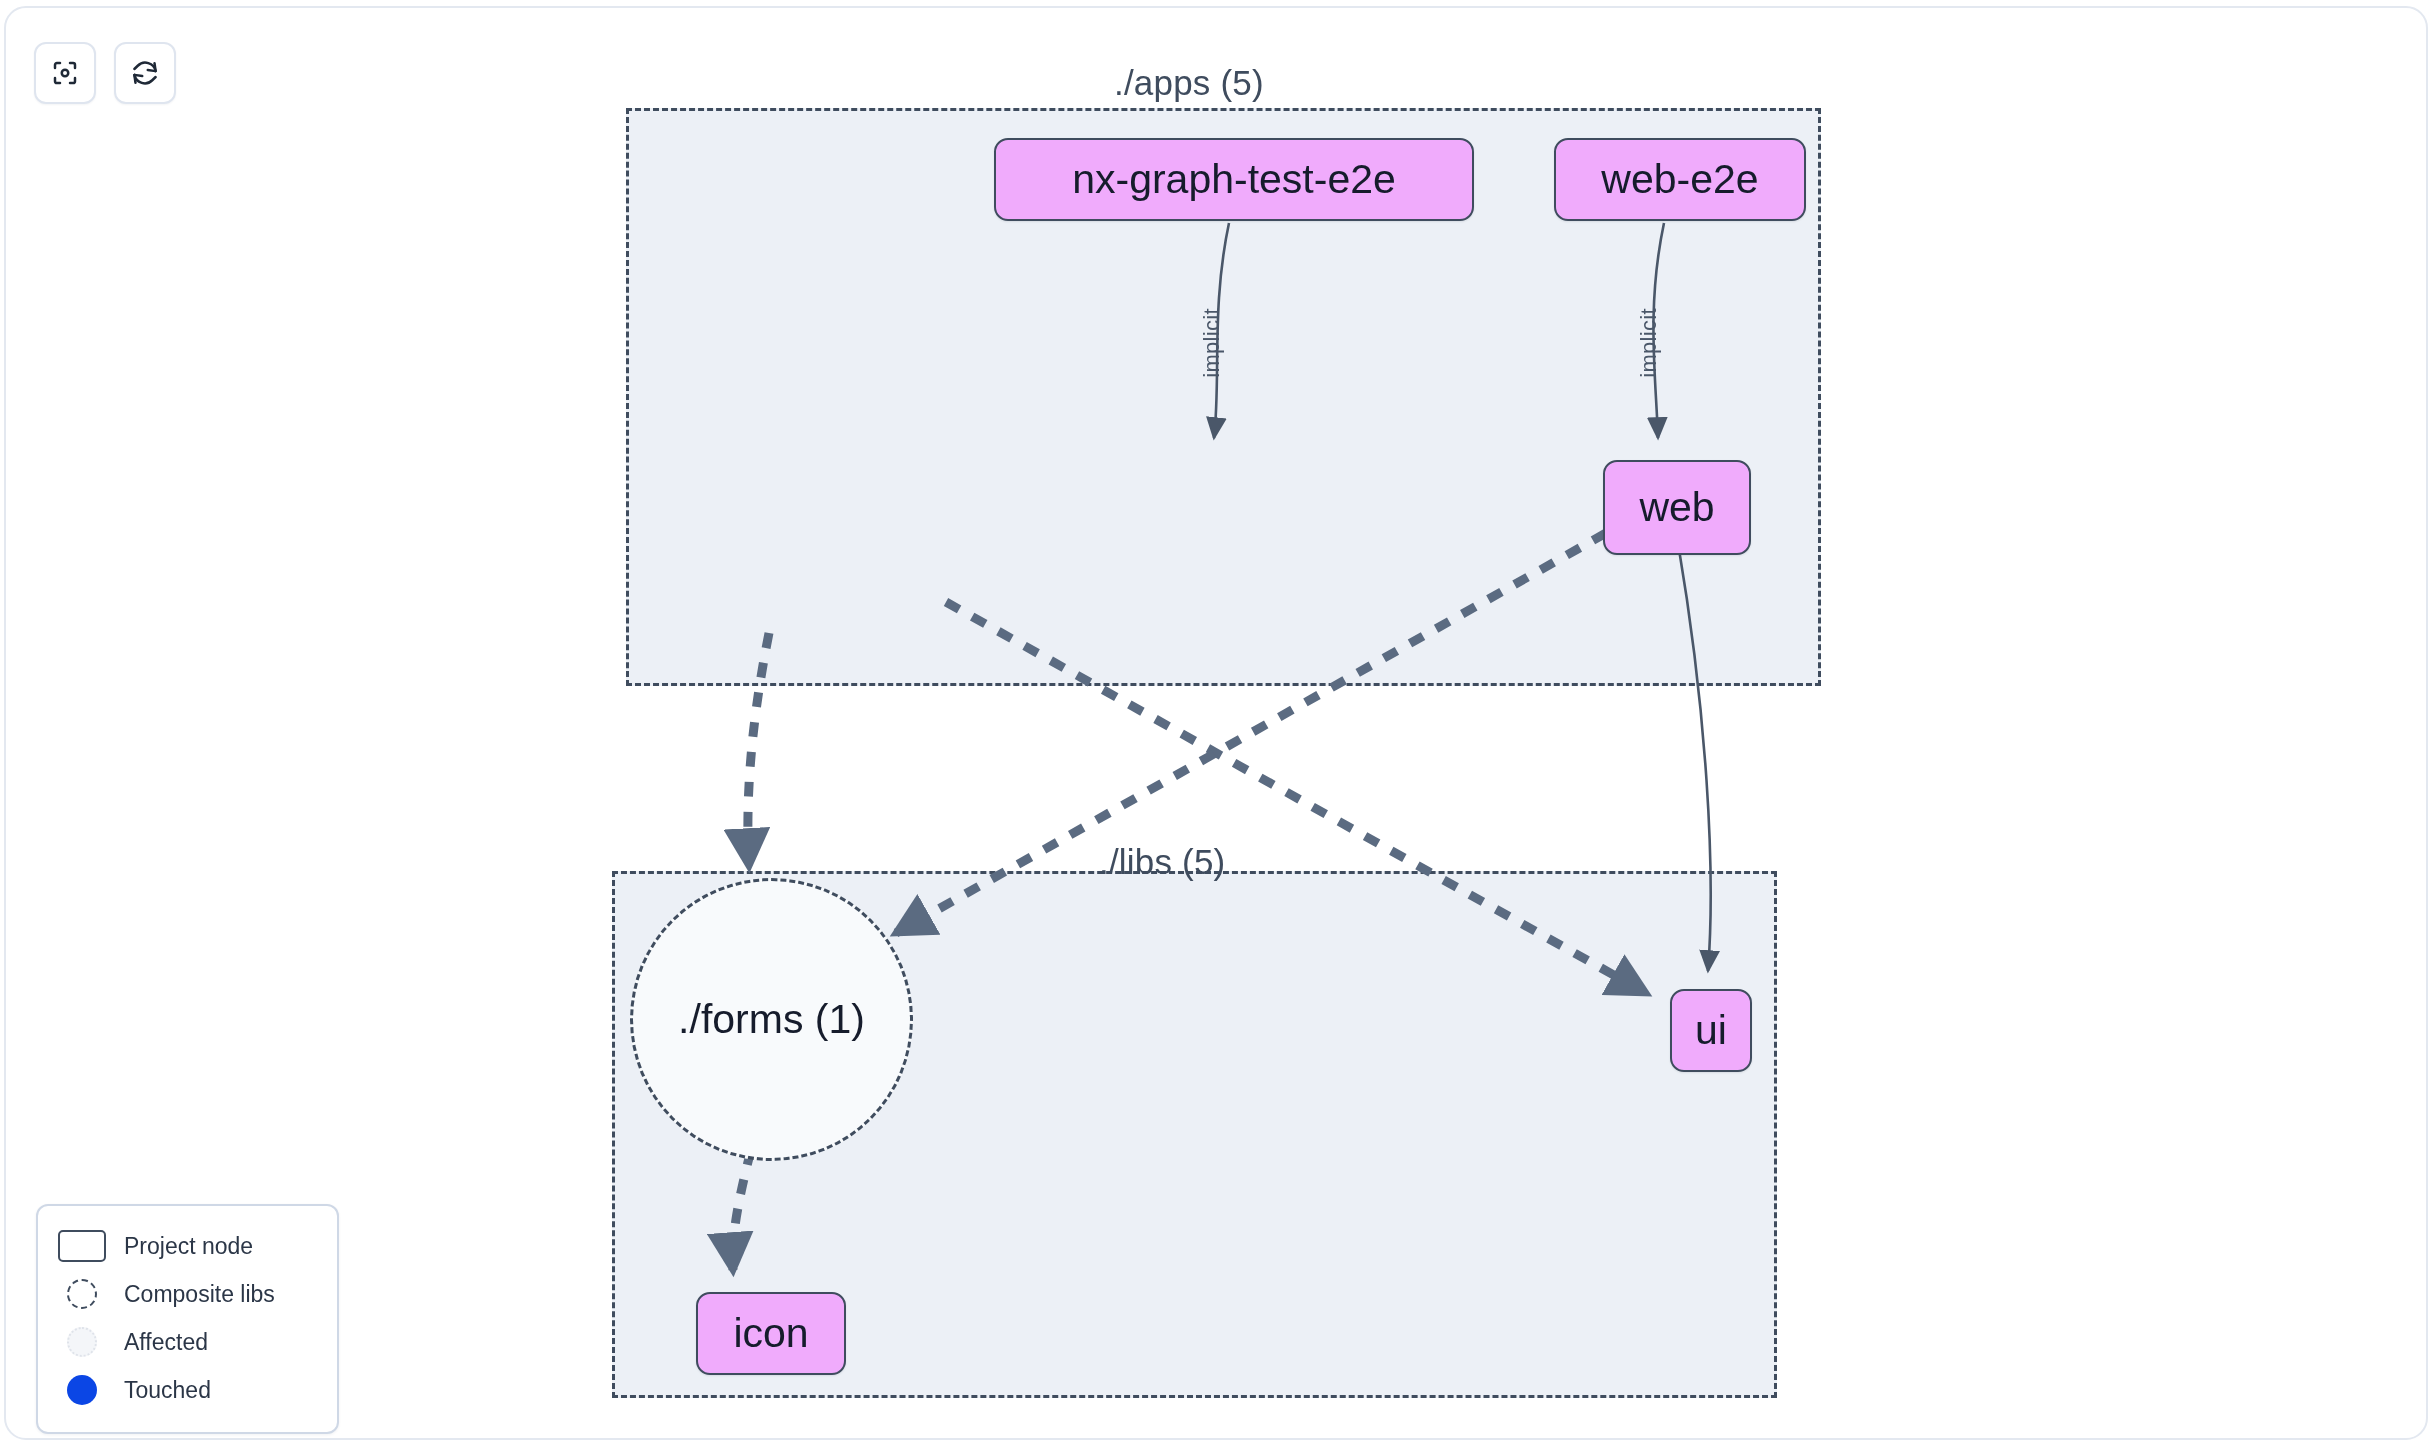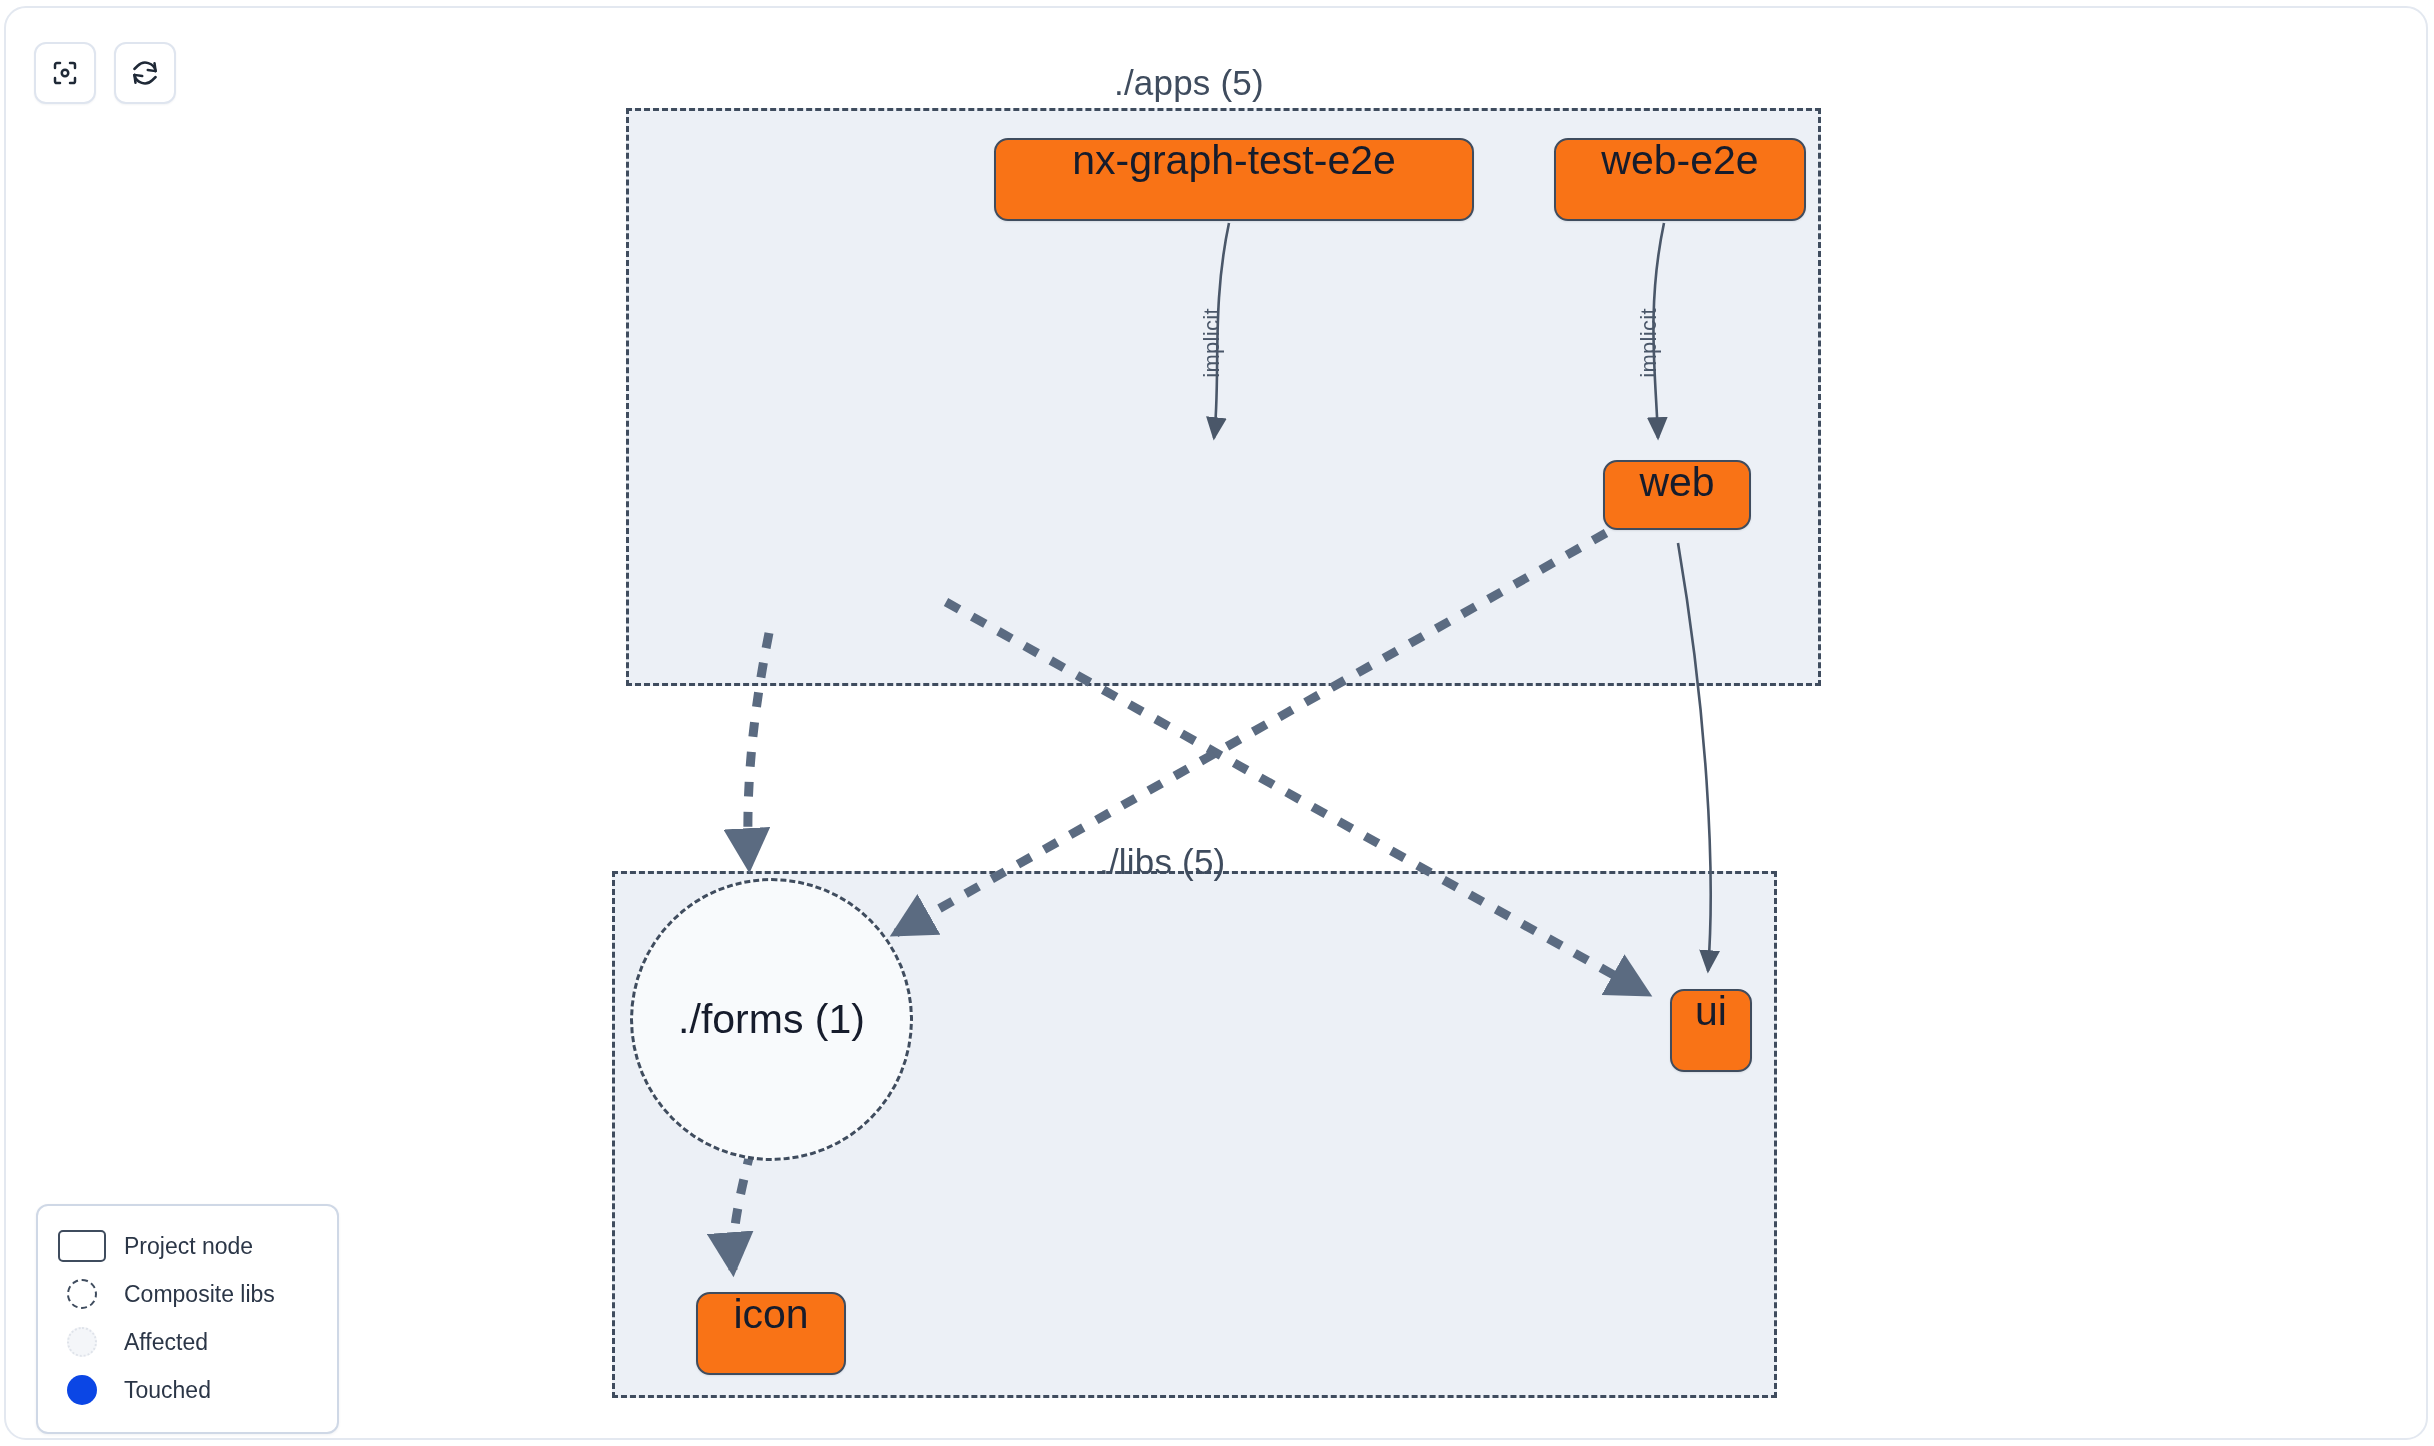"nx-graph-test-e2e" .node { align-items: none -> center; background: #f97316 -> #f0abfc }
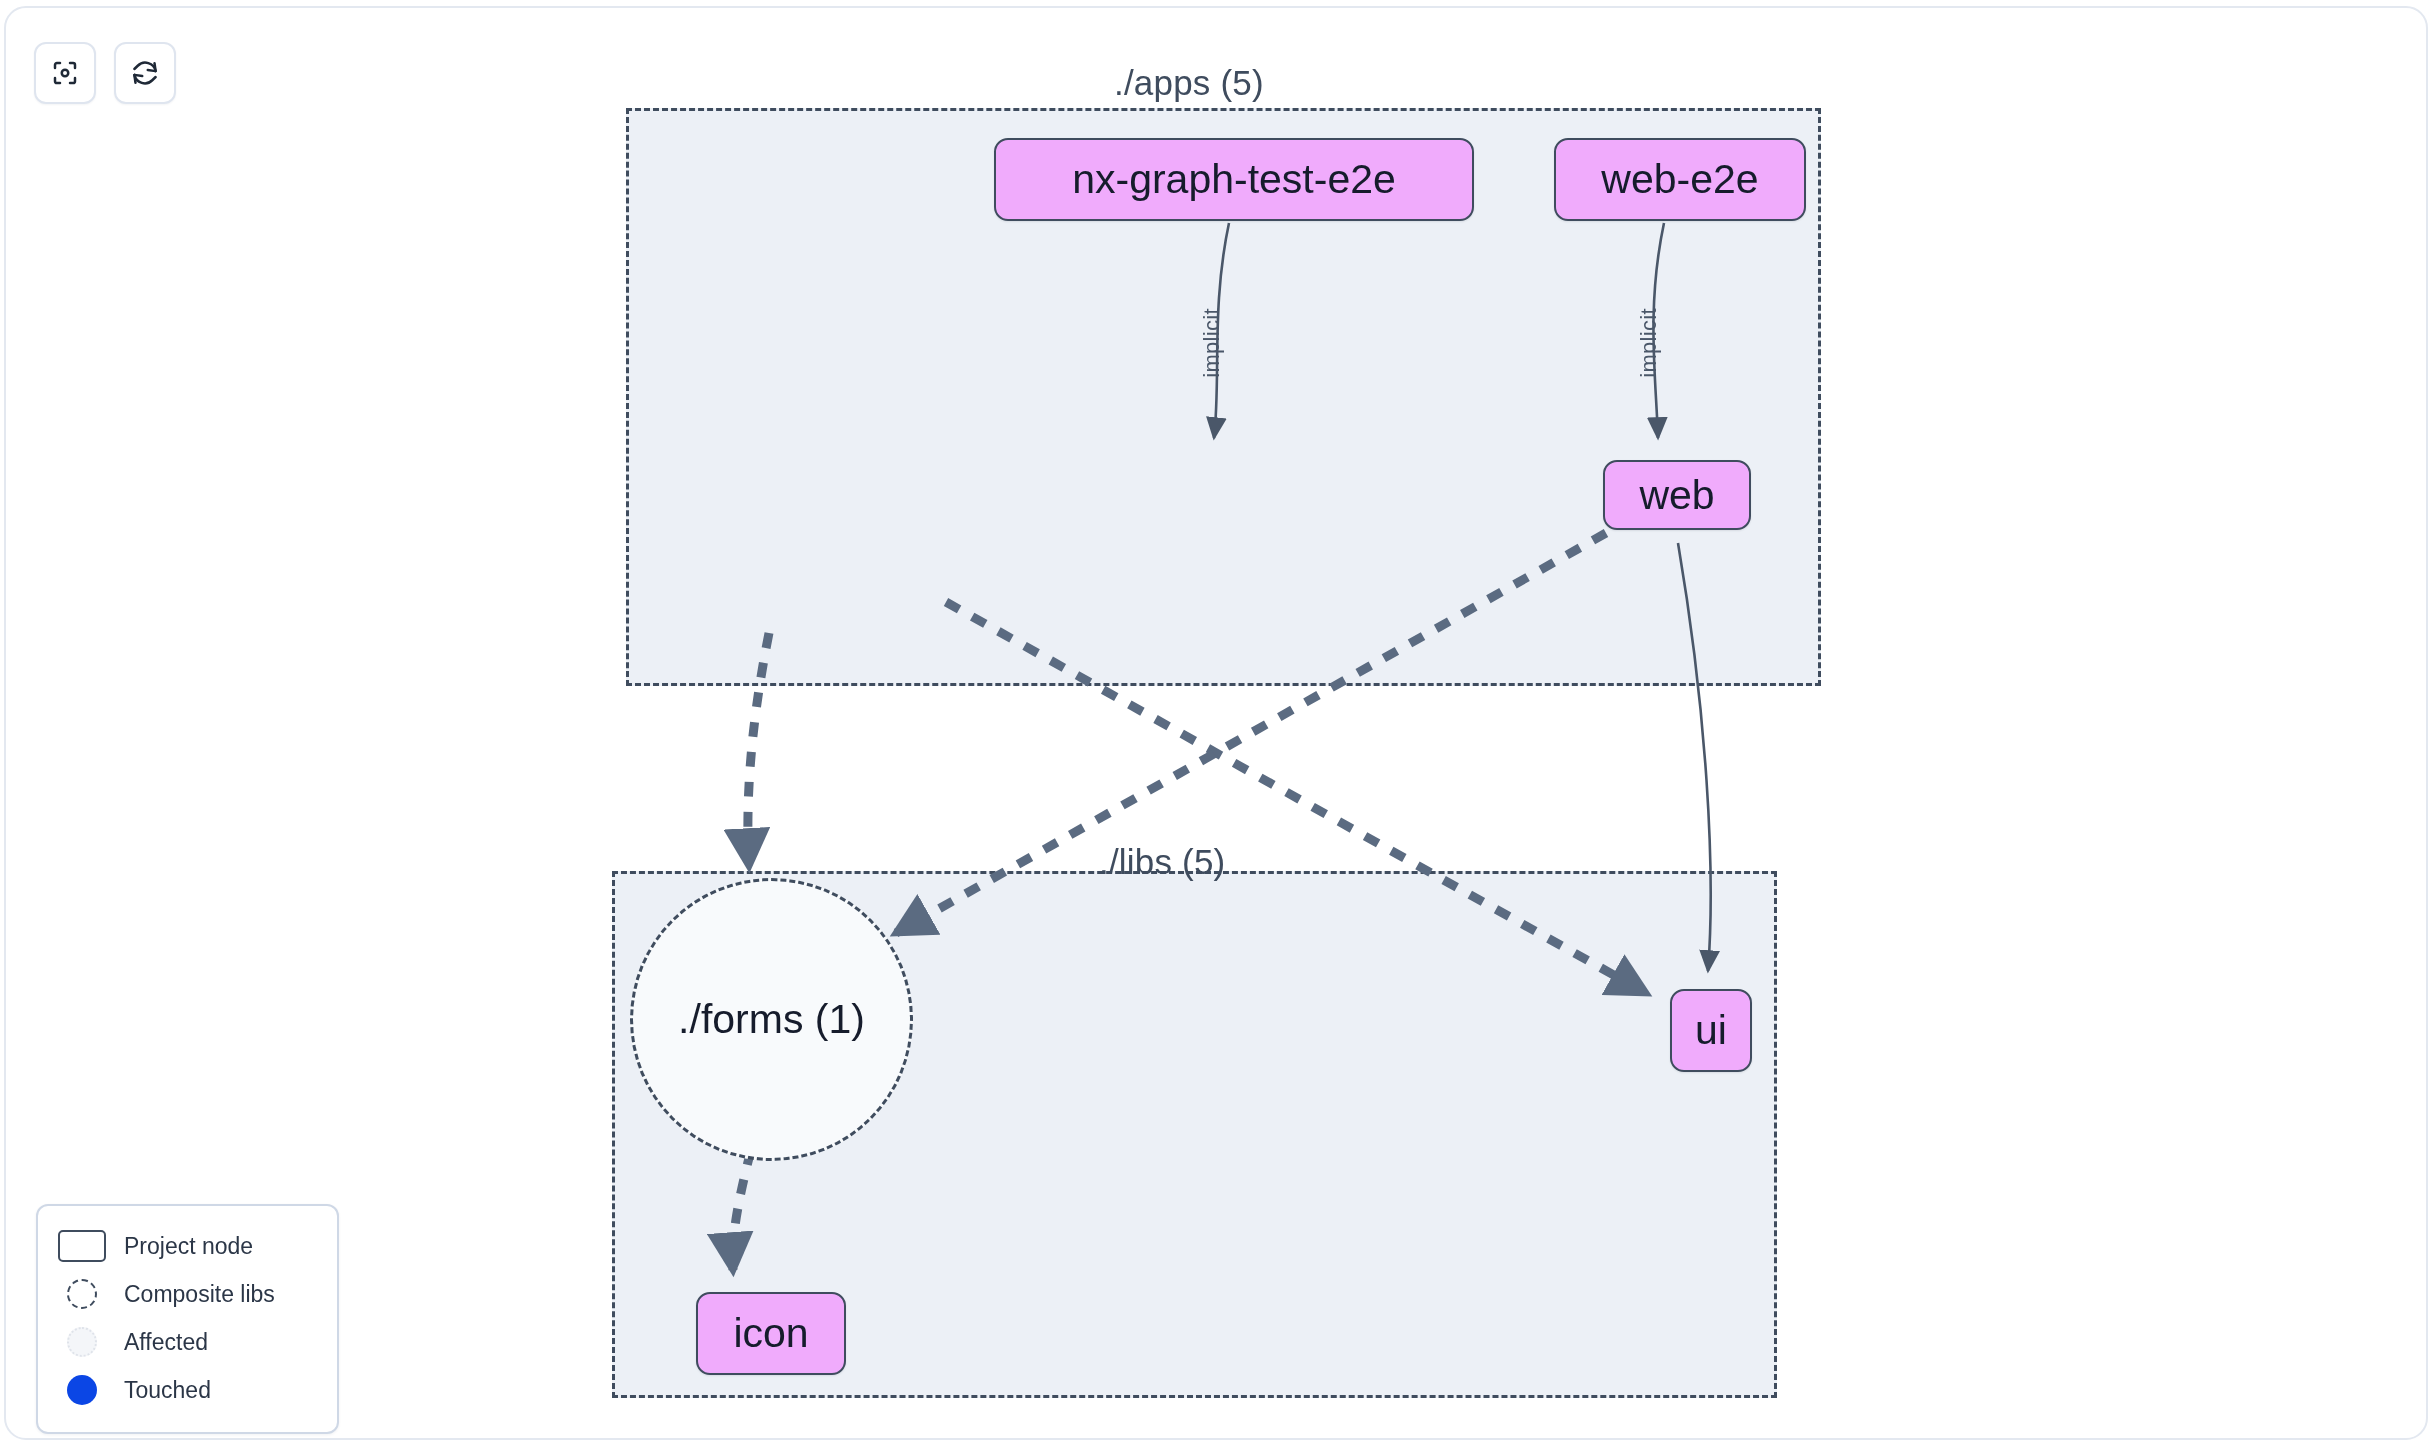"web" div.node { height: 70px -> 95px }
